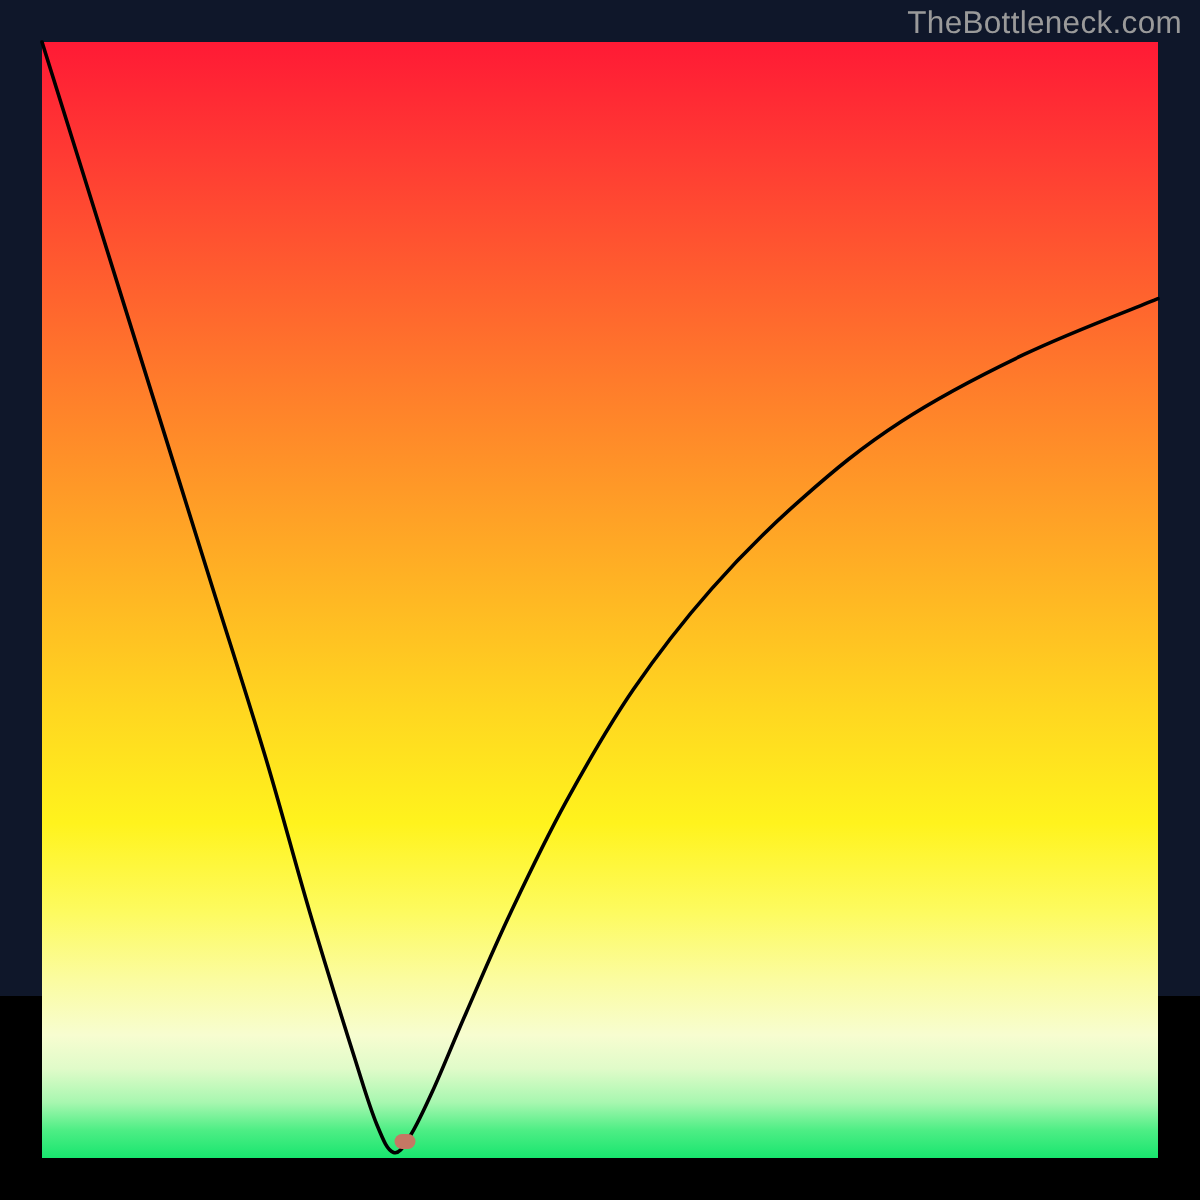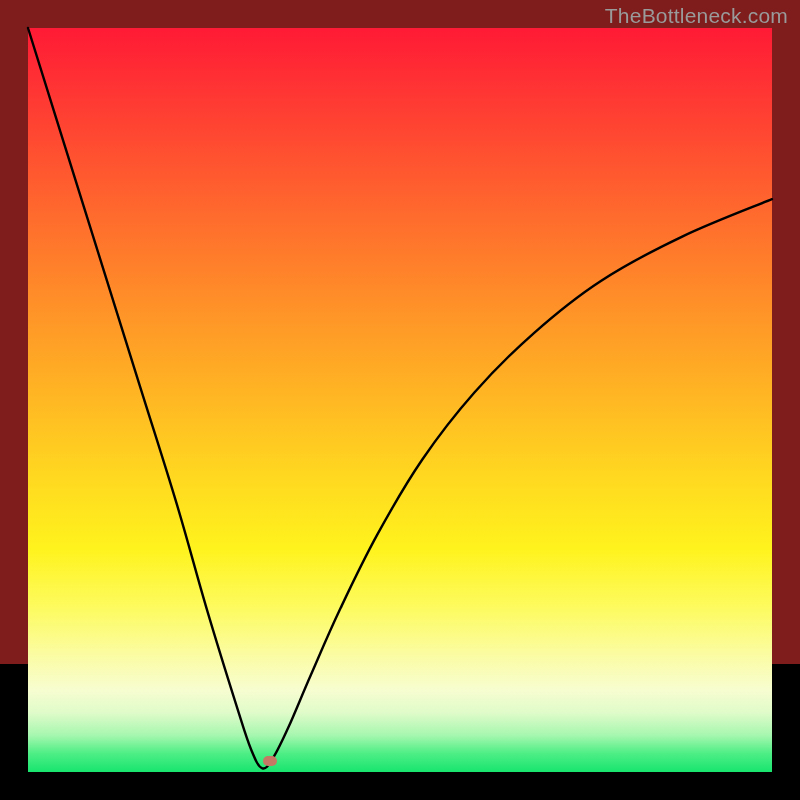"TheBottleneck.com" .stage { background: #7f1d1d -> #0f172a }
